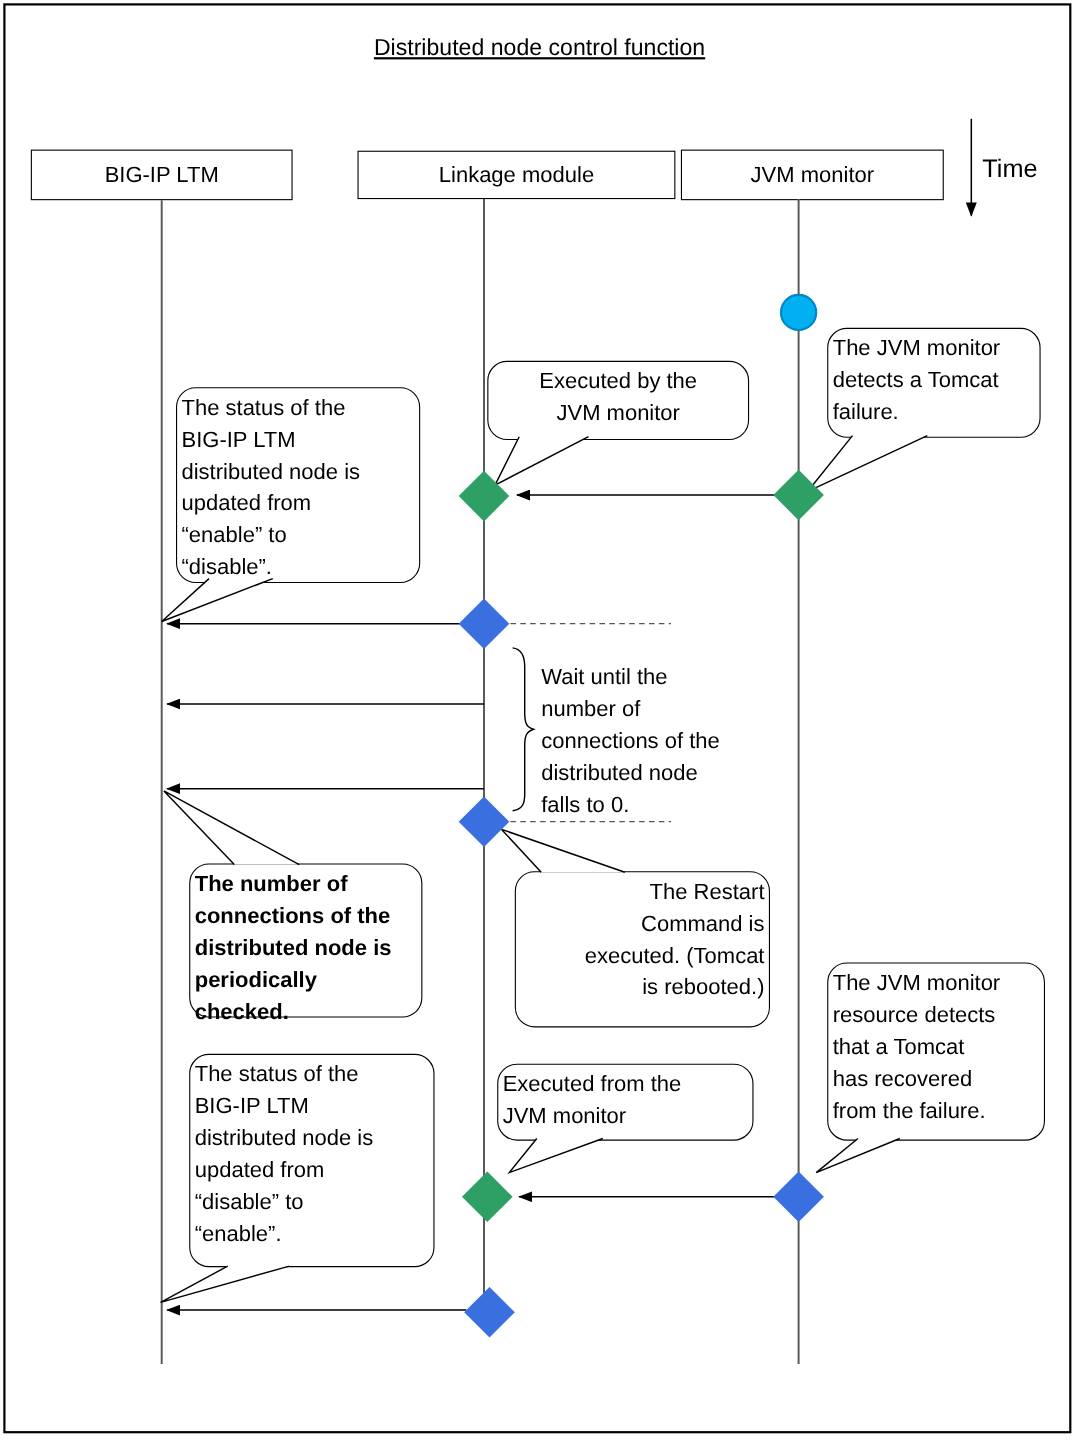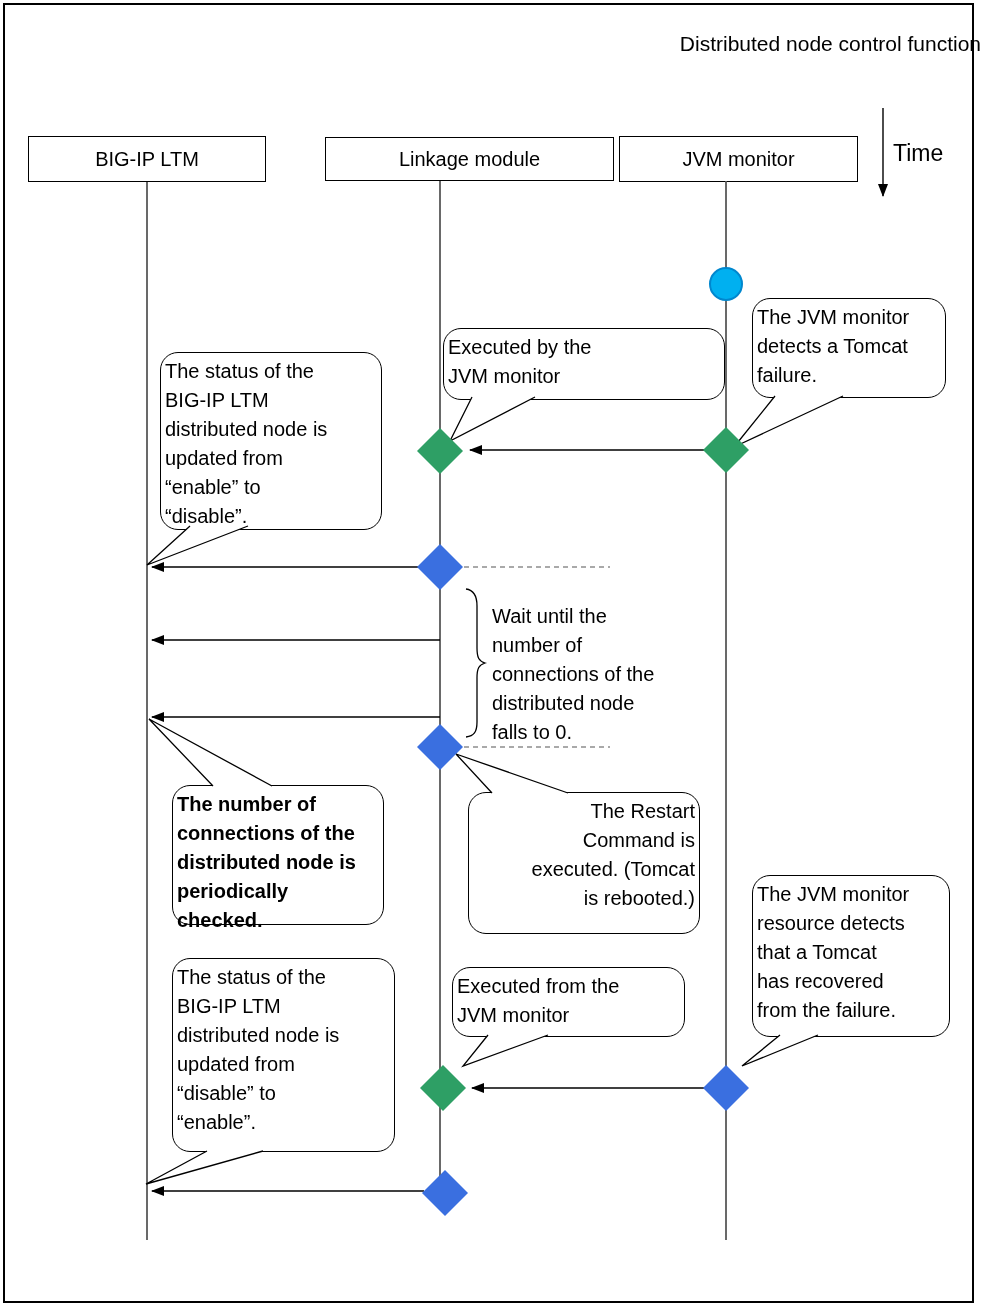"Distributed node control function" .title { text-align: right -> center; text-decoration: none -> underline }
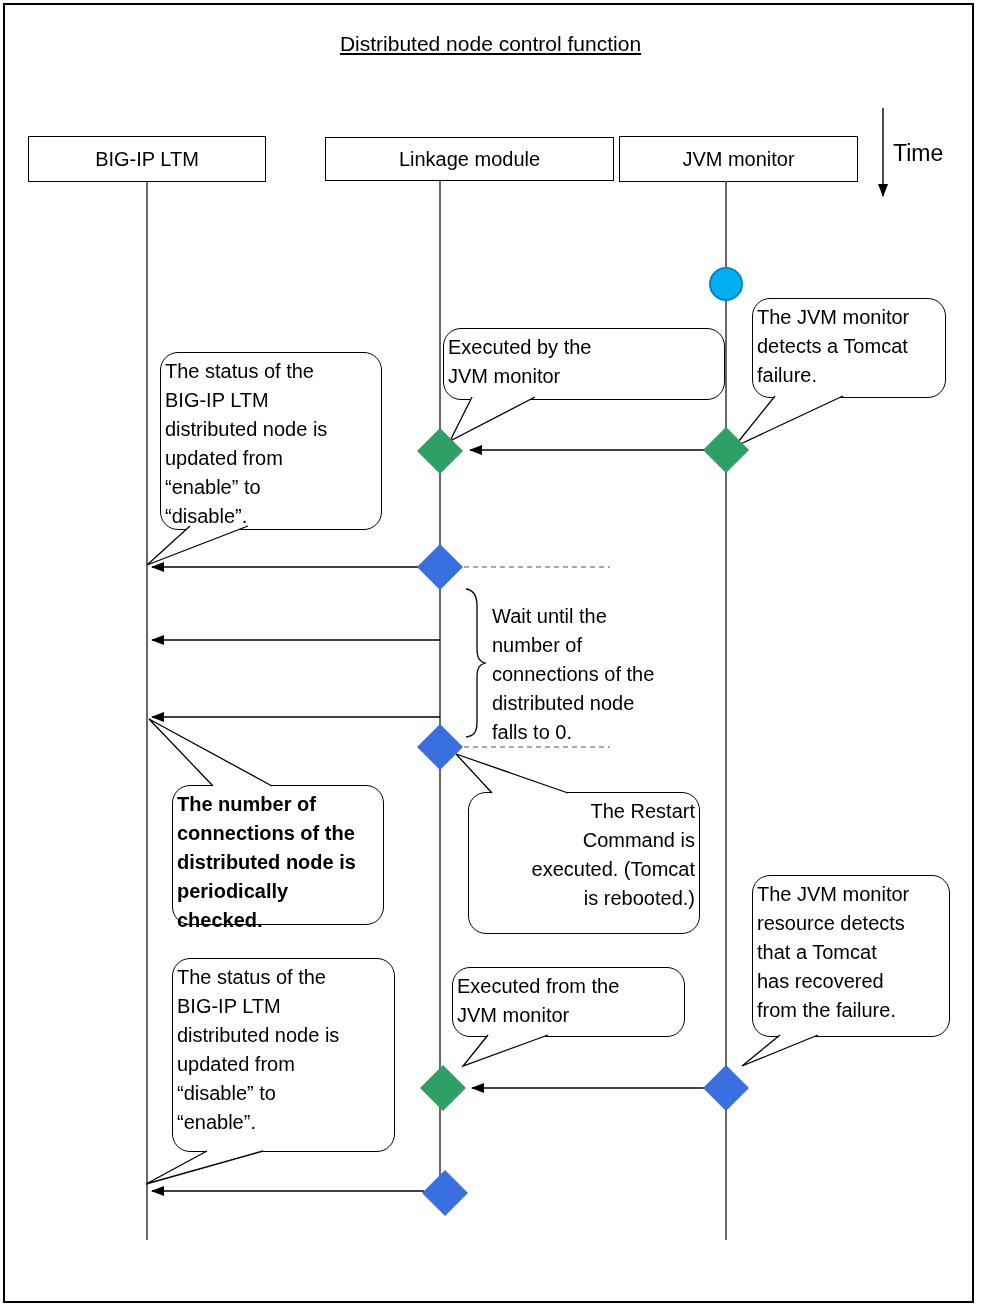"Executed by the" #co-executed-by { text-align: none -> center; width: 282px -> 238px }
